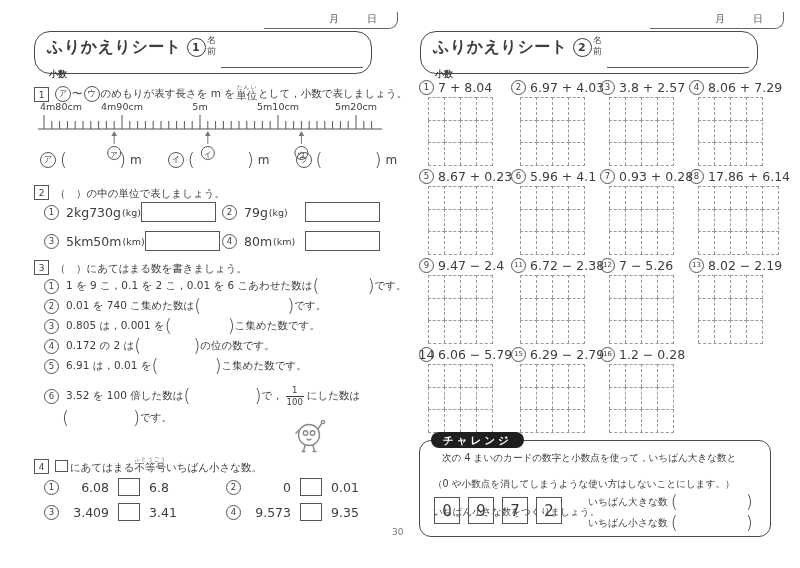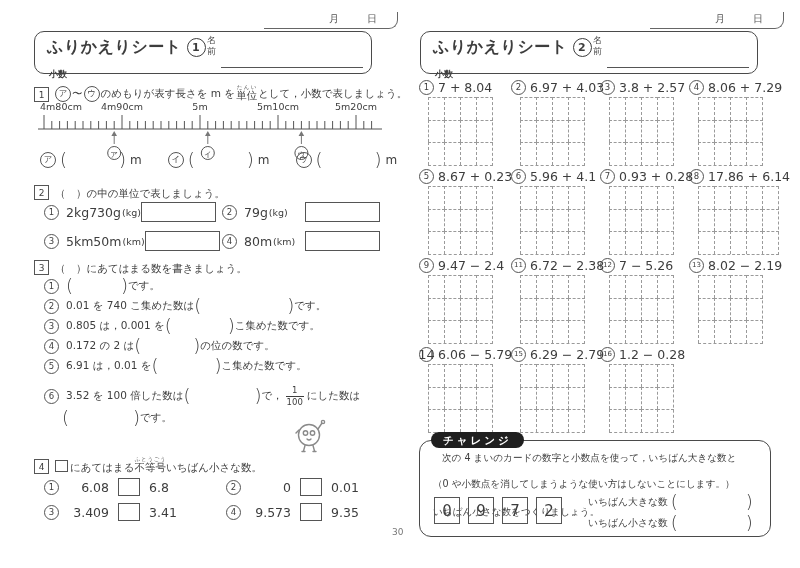"ふりかえりシート" .hdrbox { border-radius: 10px -> 16px }
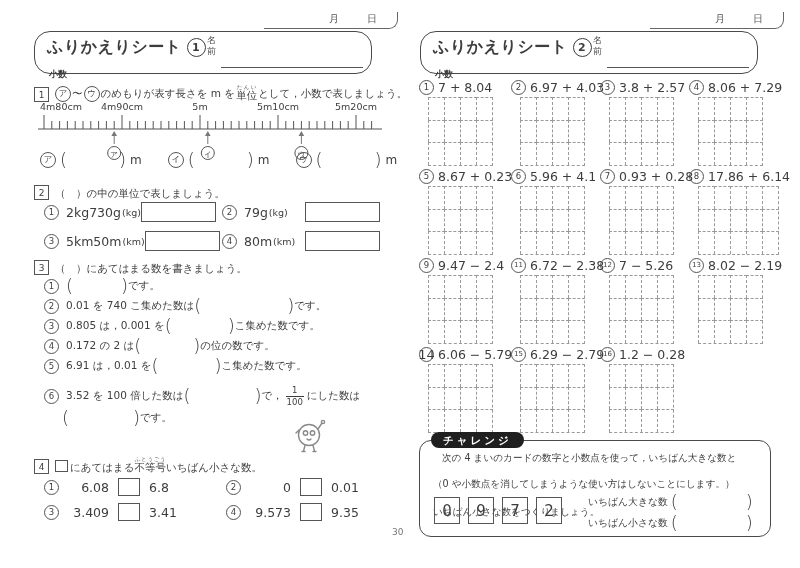"1 を 9 こ，0.1 を" span { html: none -> <span>1 を 9 こ，0.1 を 2 こ，0.01 を 6 こあわせた数は</span> }
